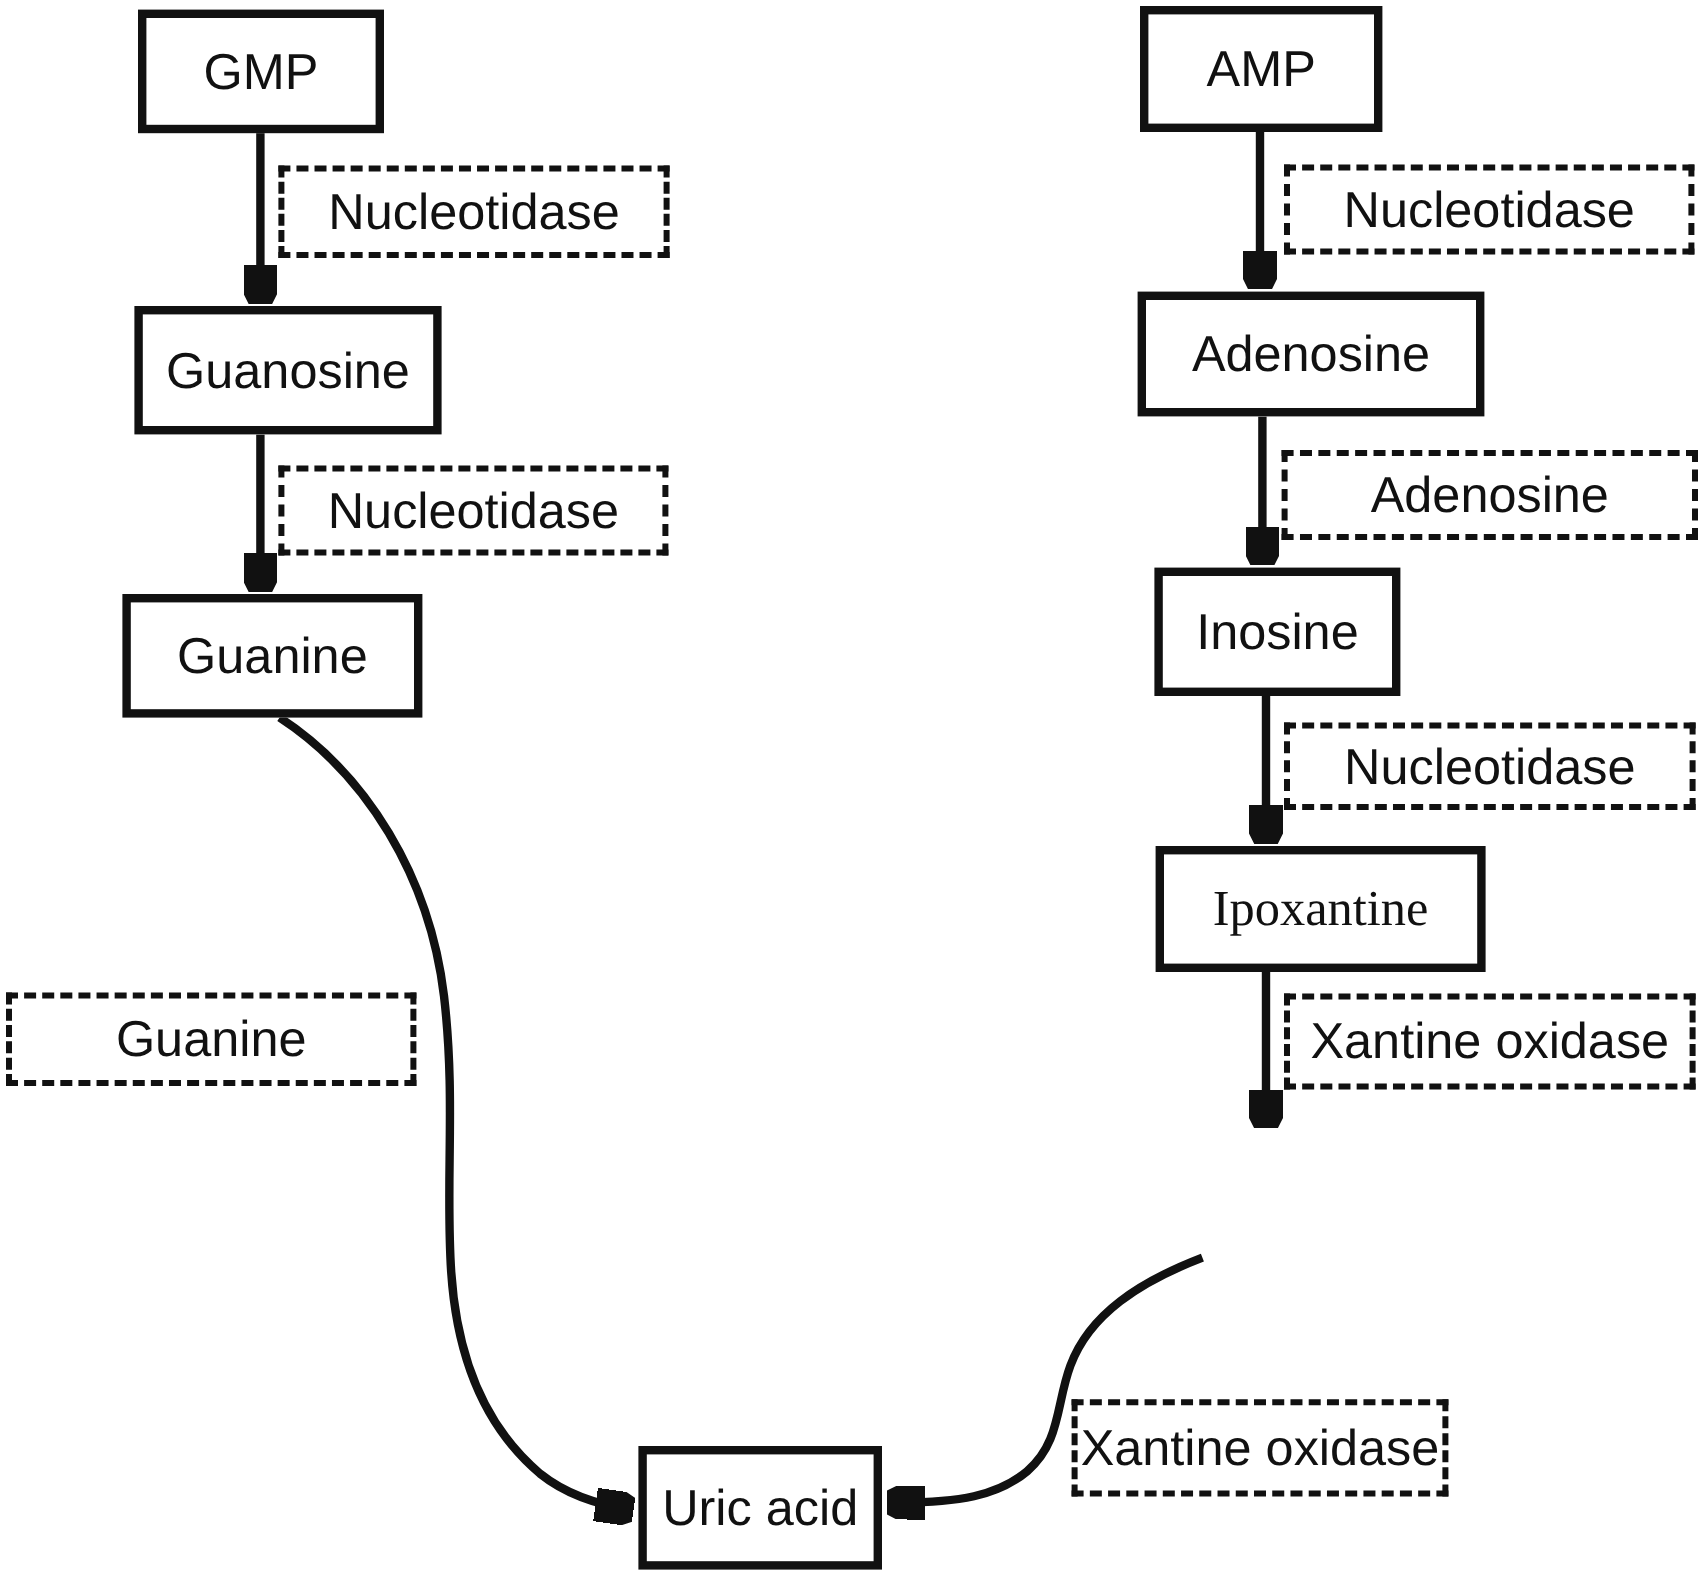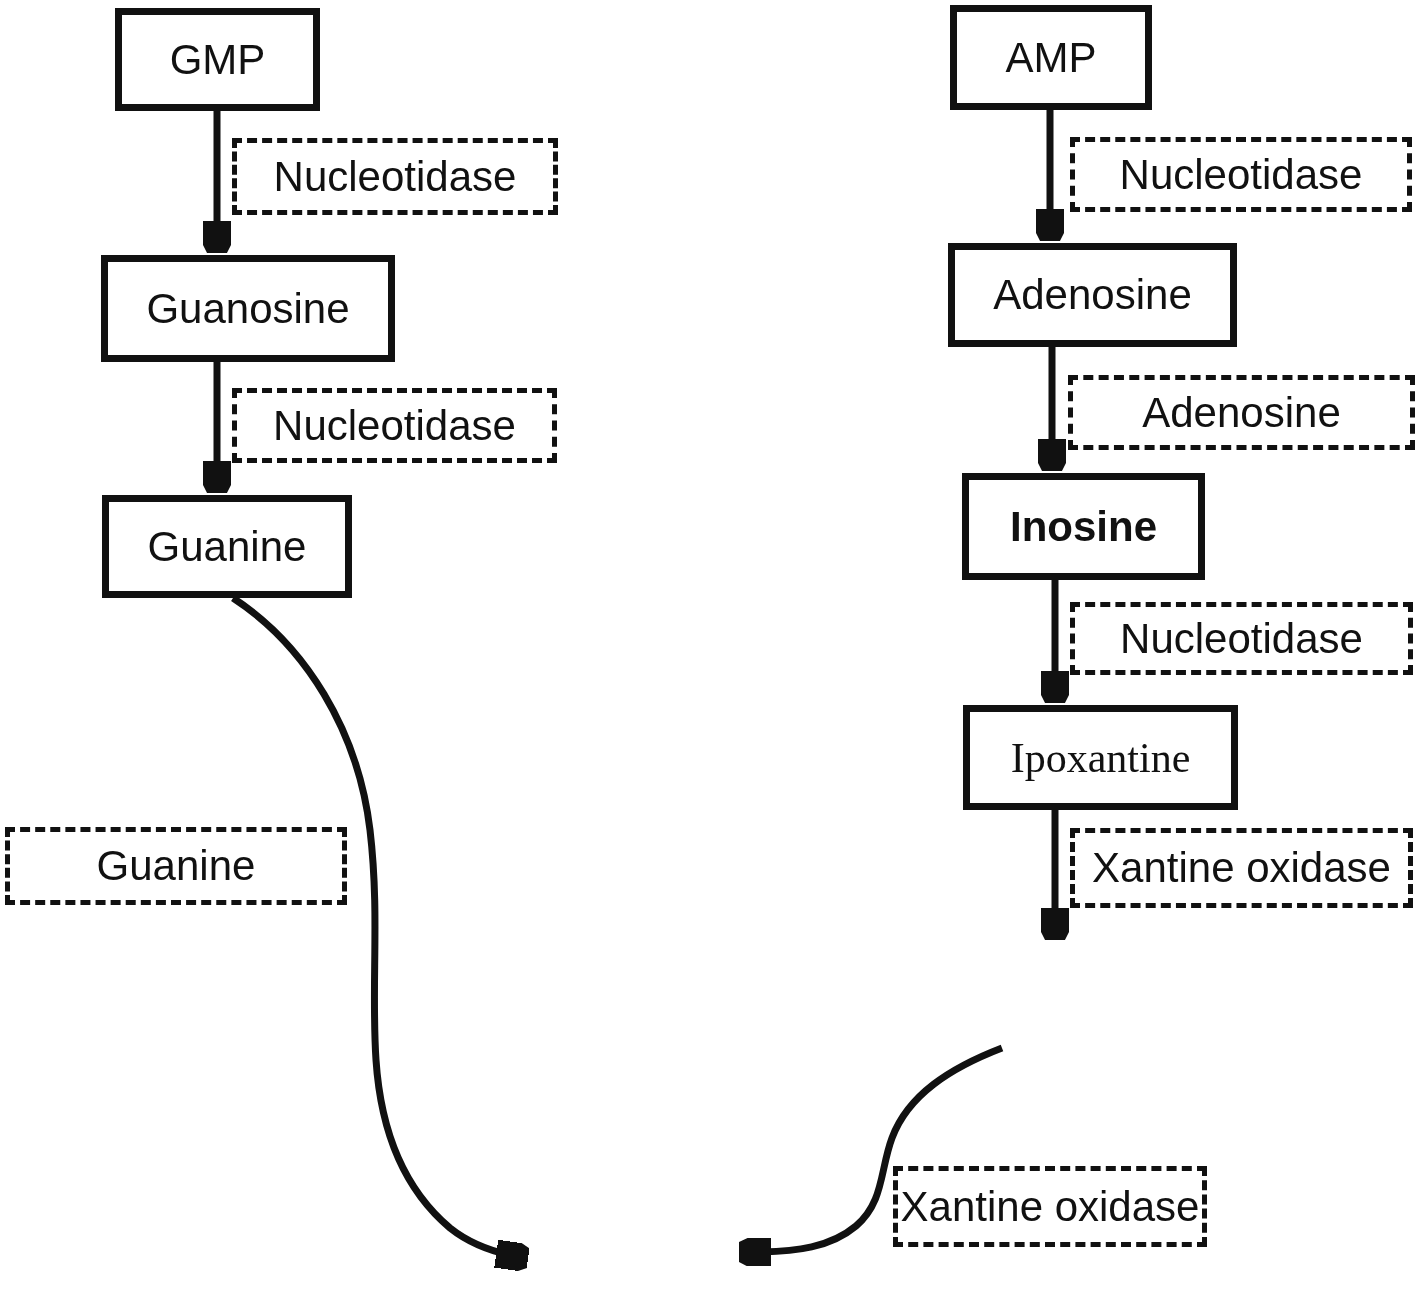"Guanosine" #node-guanosine { left: 101px -> 112px; width: 294px -> 256px }
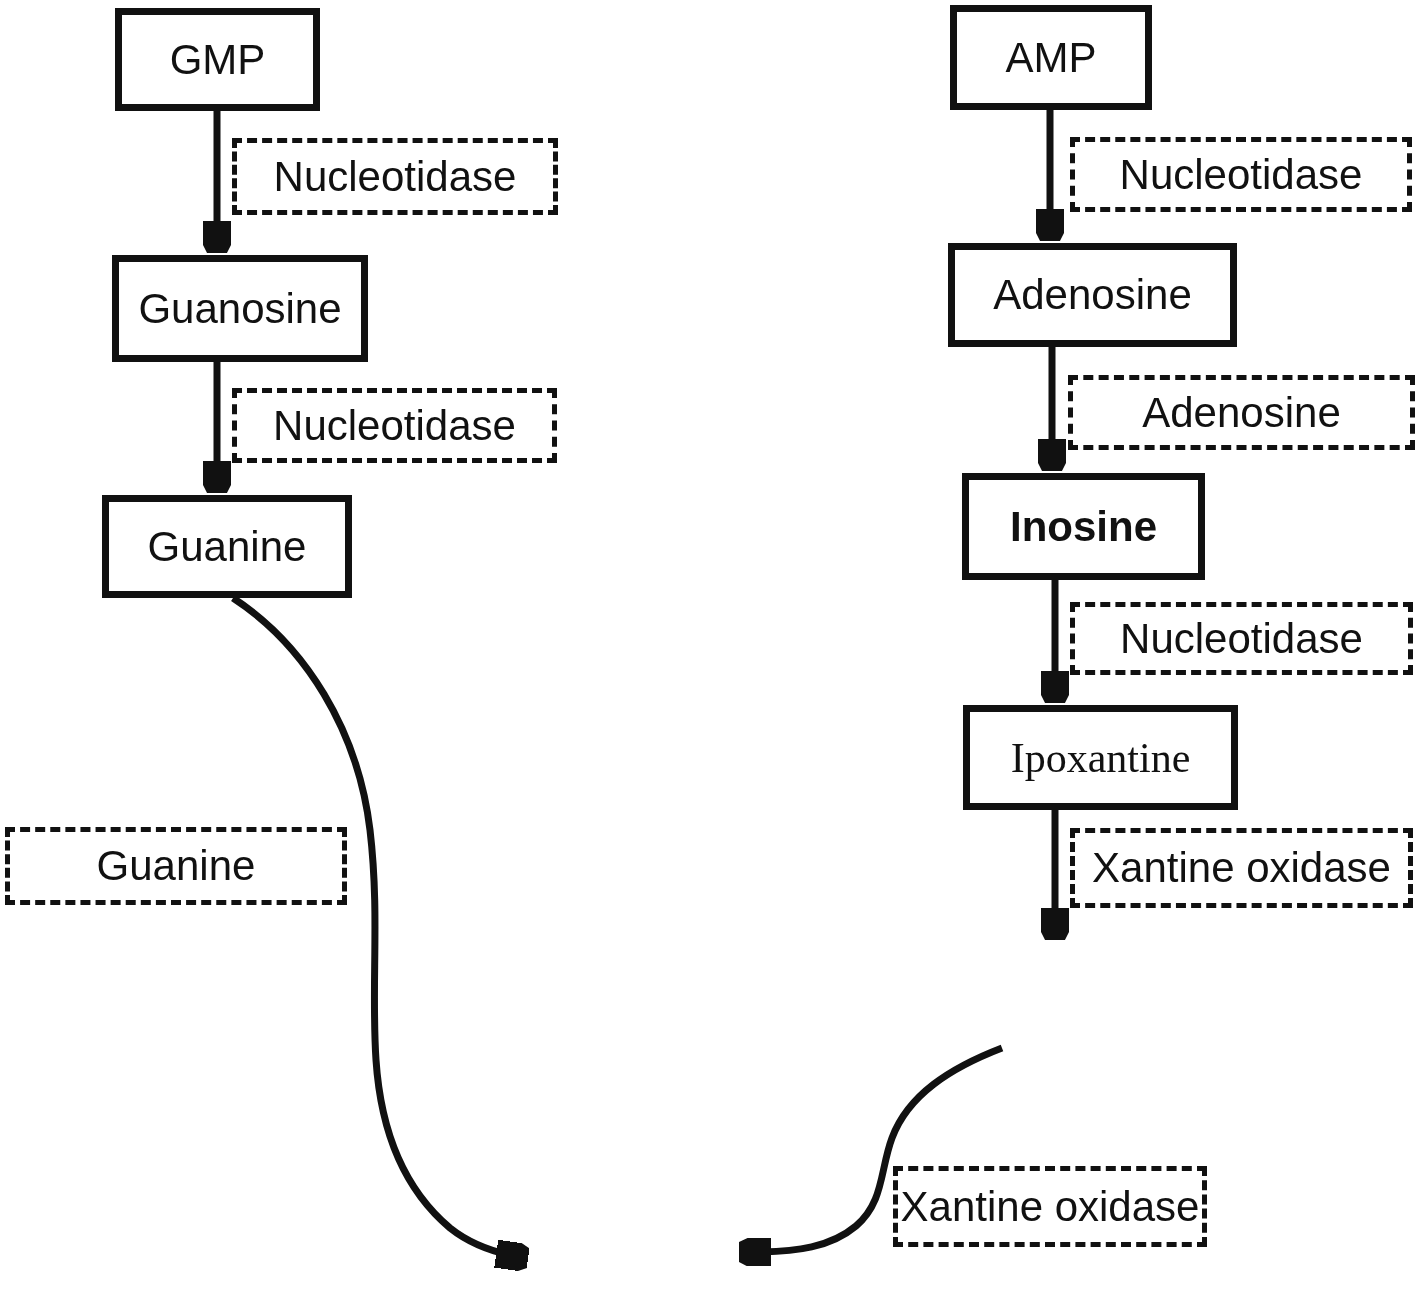"Inosine" #node-inosine { font-weight: bold -> none; width: 243px -> 205px }
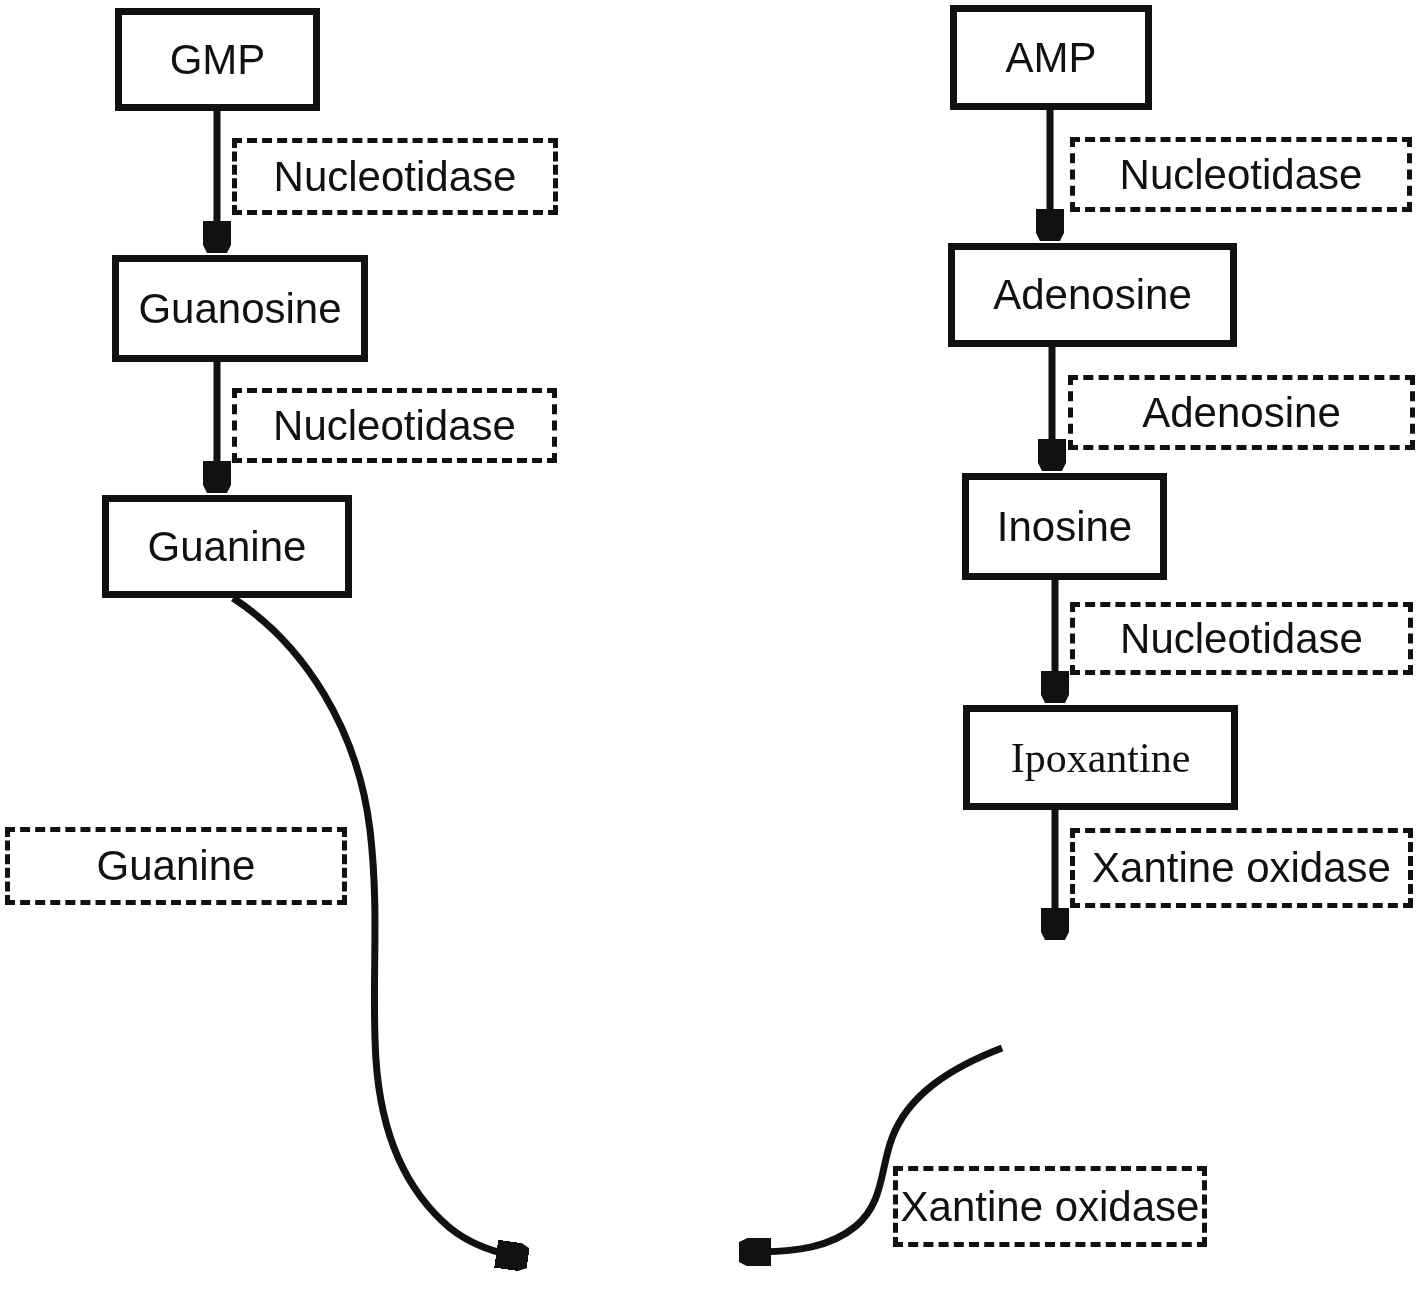"Uric acid" div.node { html: none -> <div> <span>Uric acid</span> </div> }
